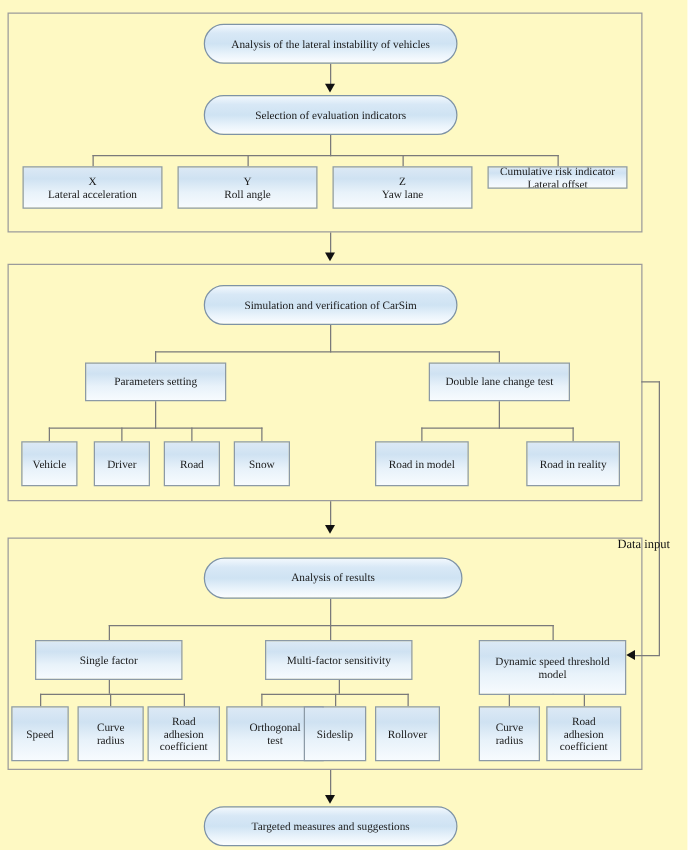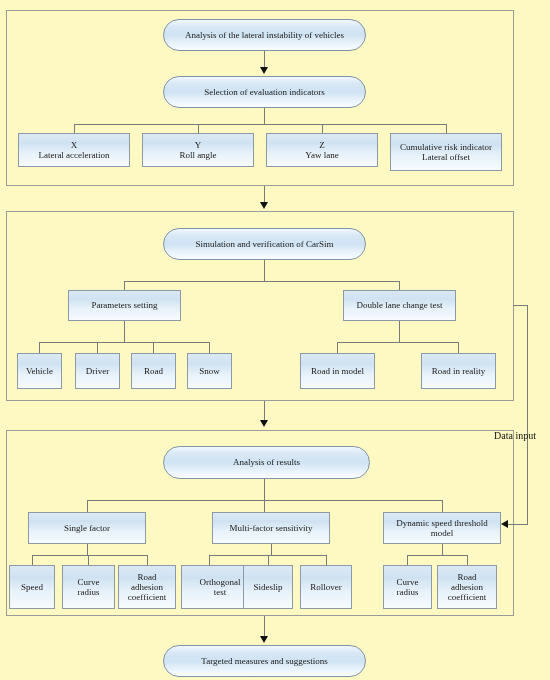"Cumulative risk indicator" div.node { height: 38px -> 18px }
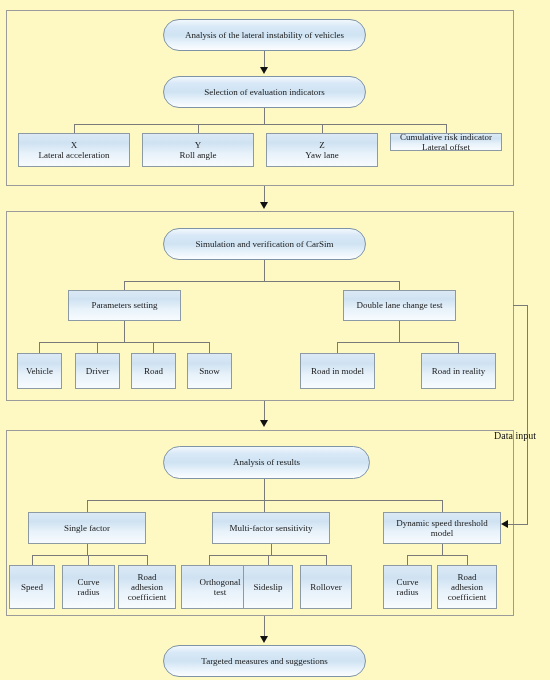"Dynamic speed threshold" div.node { height: 32px -> 44px }
